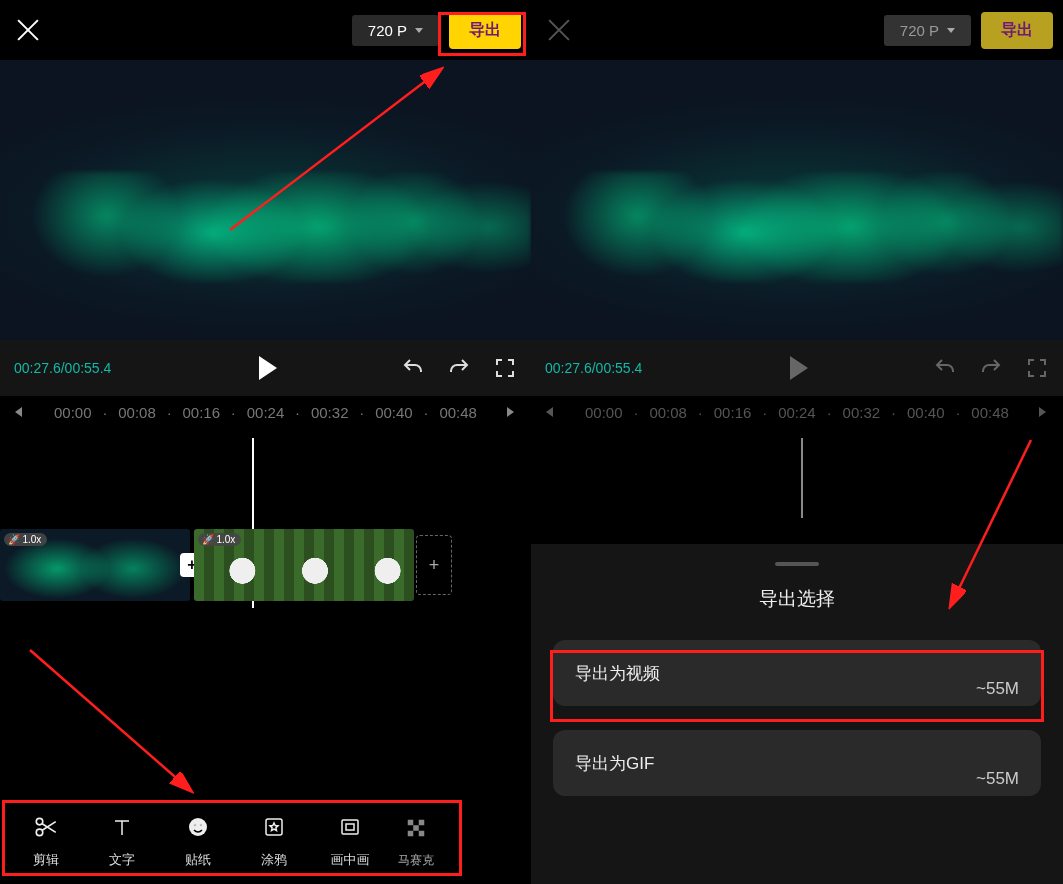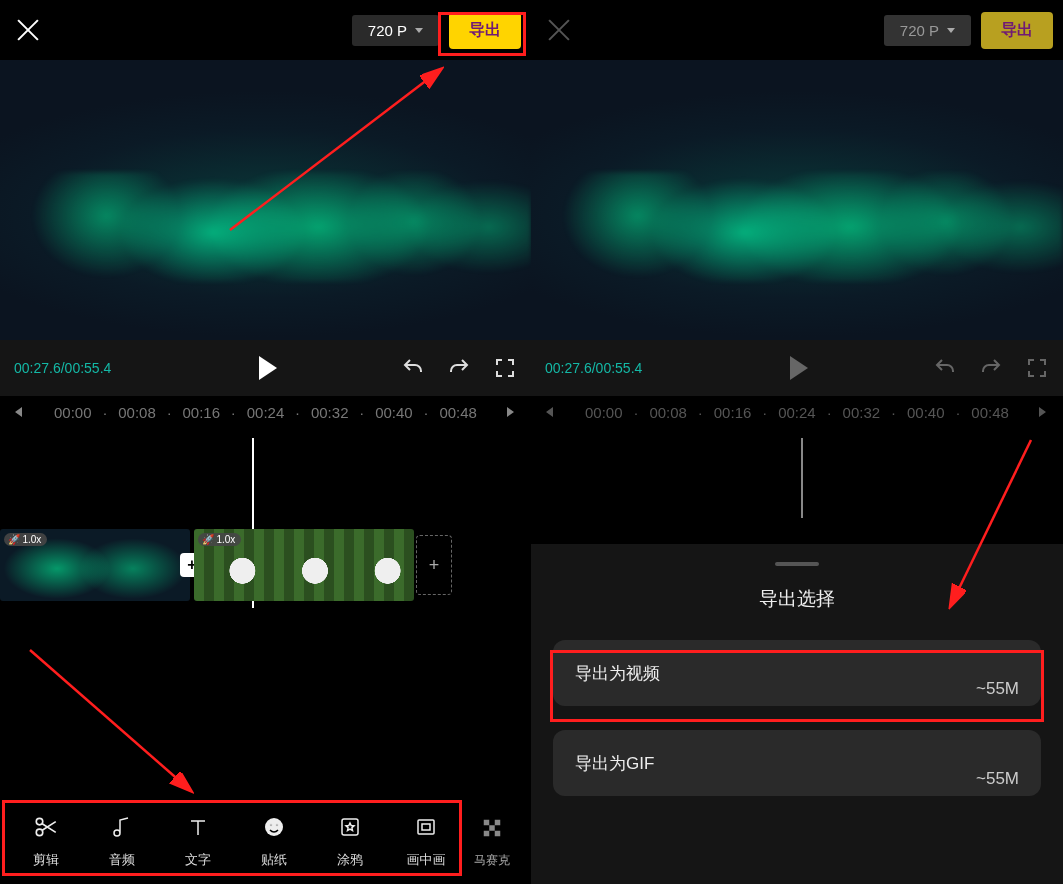"音频" div.tool { html: <div> <span> <svg> <path></path> </svg> </span> <span>音频</span> </div> -> none }
